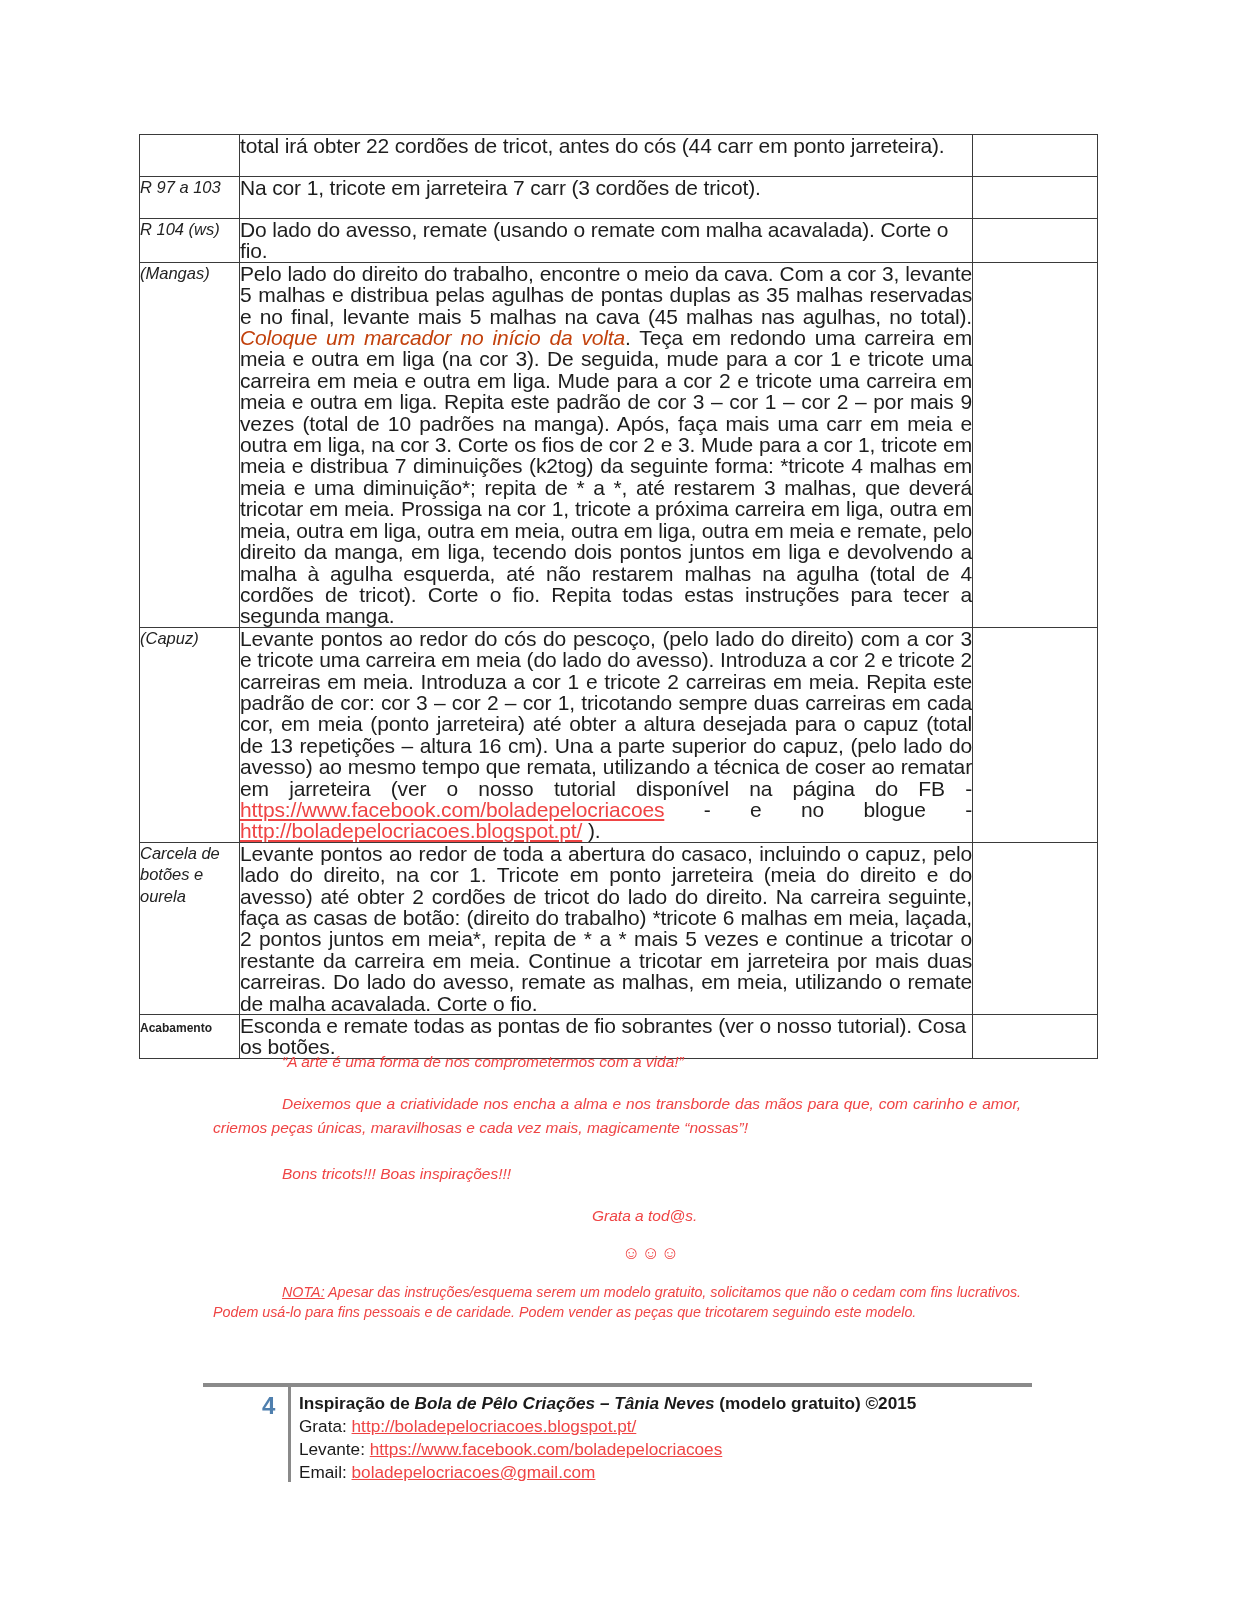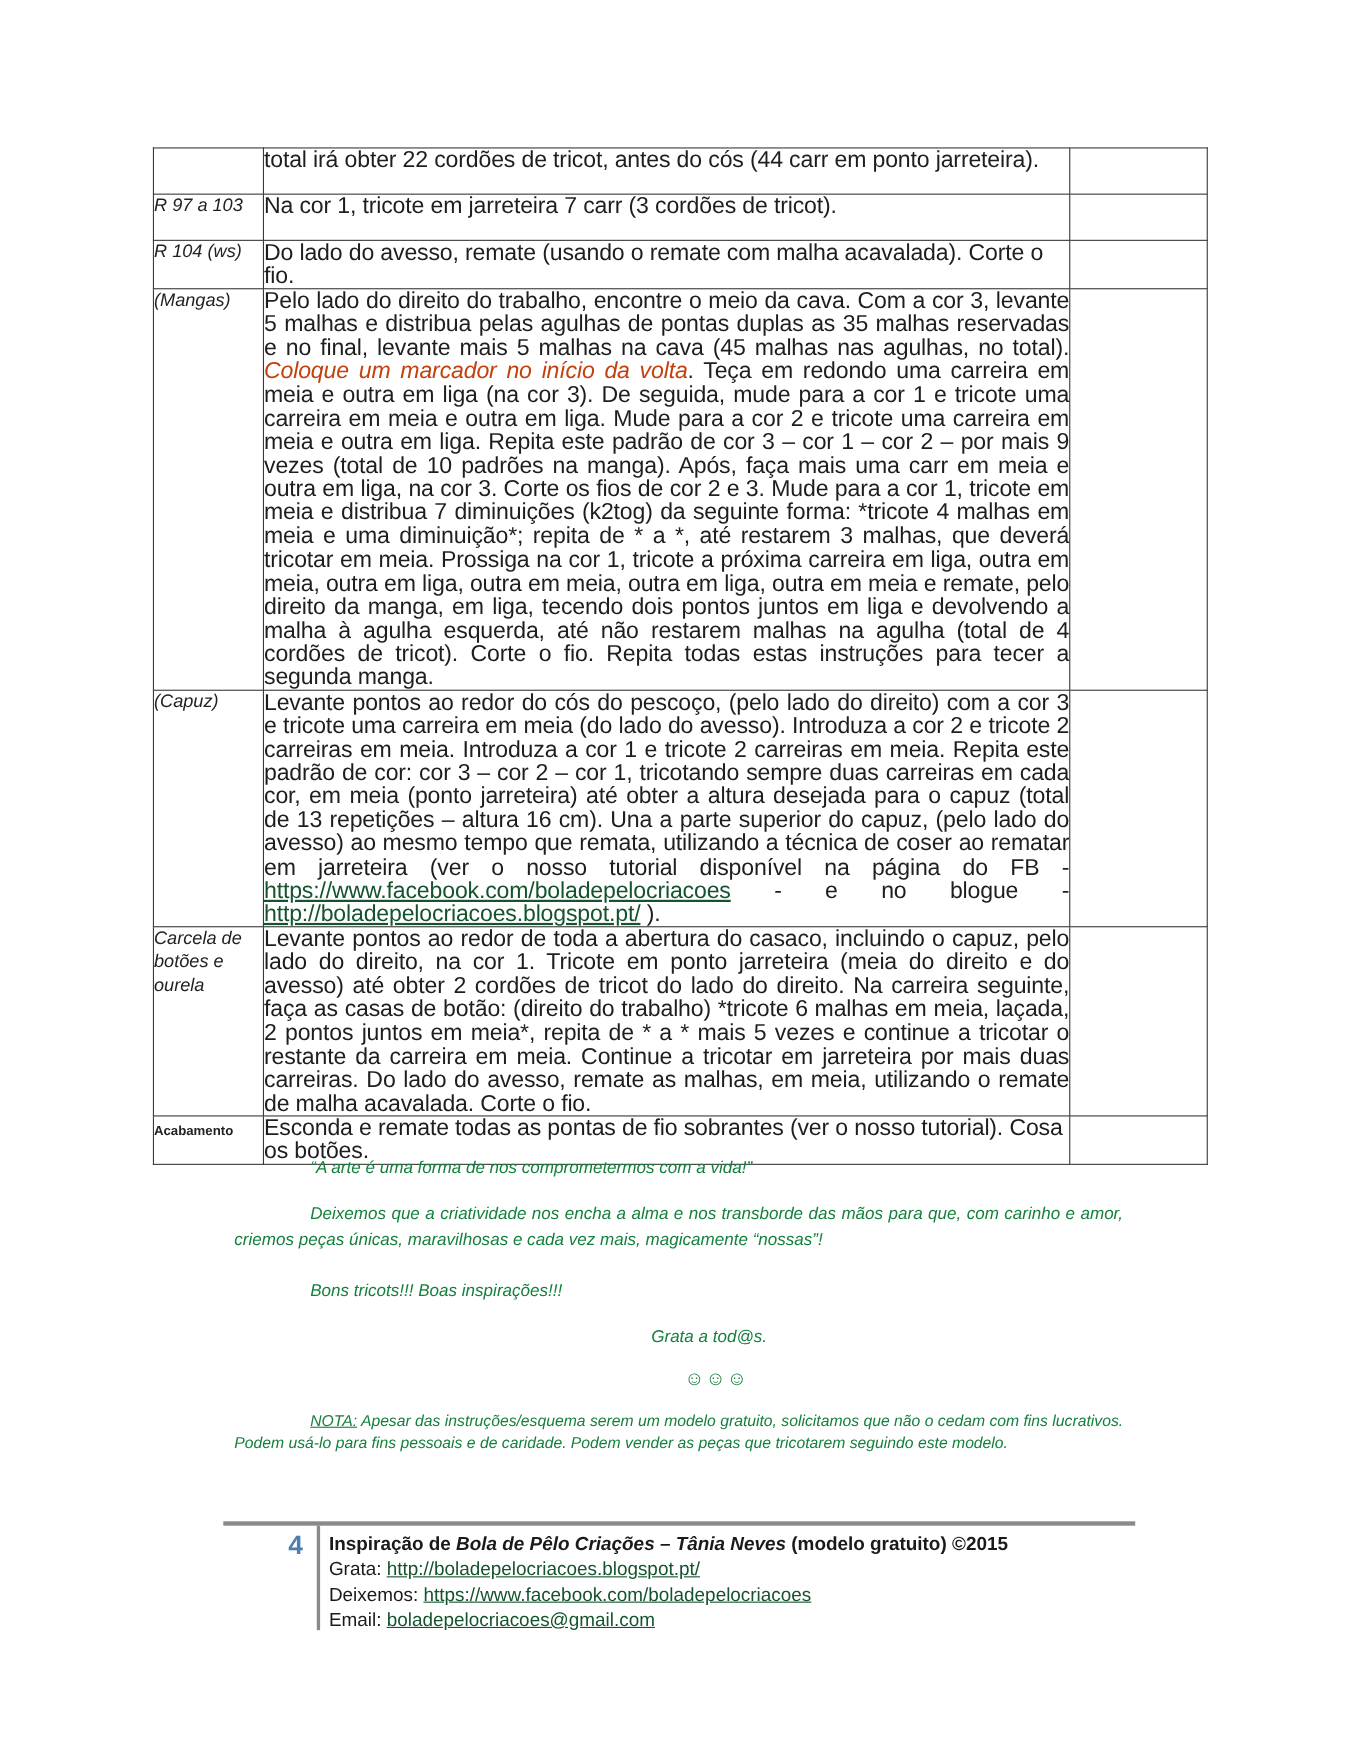"https://www.facebook.com/boladepelocriac" a.lnk { color: #14532d -> #ef4444 }
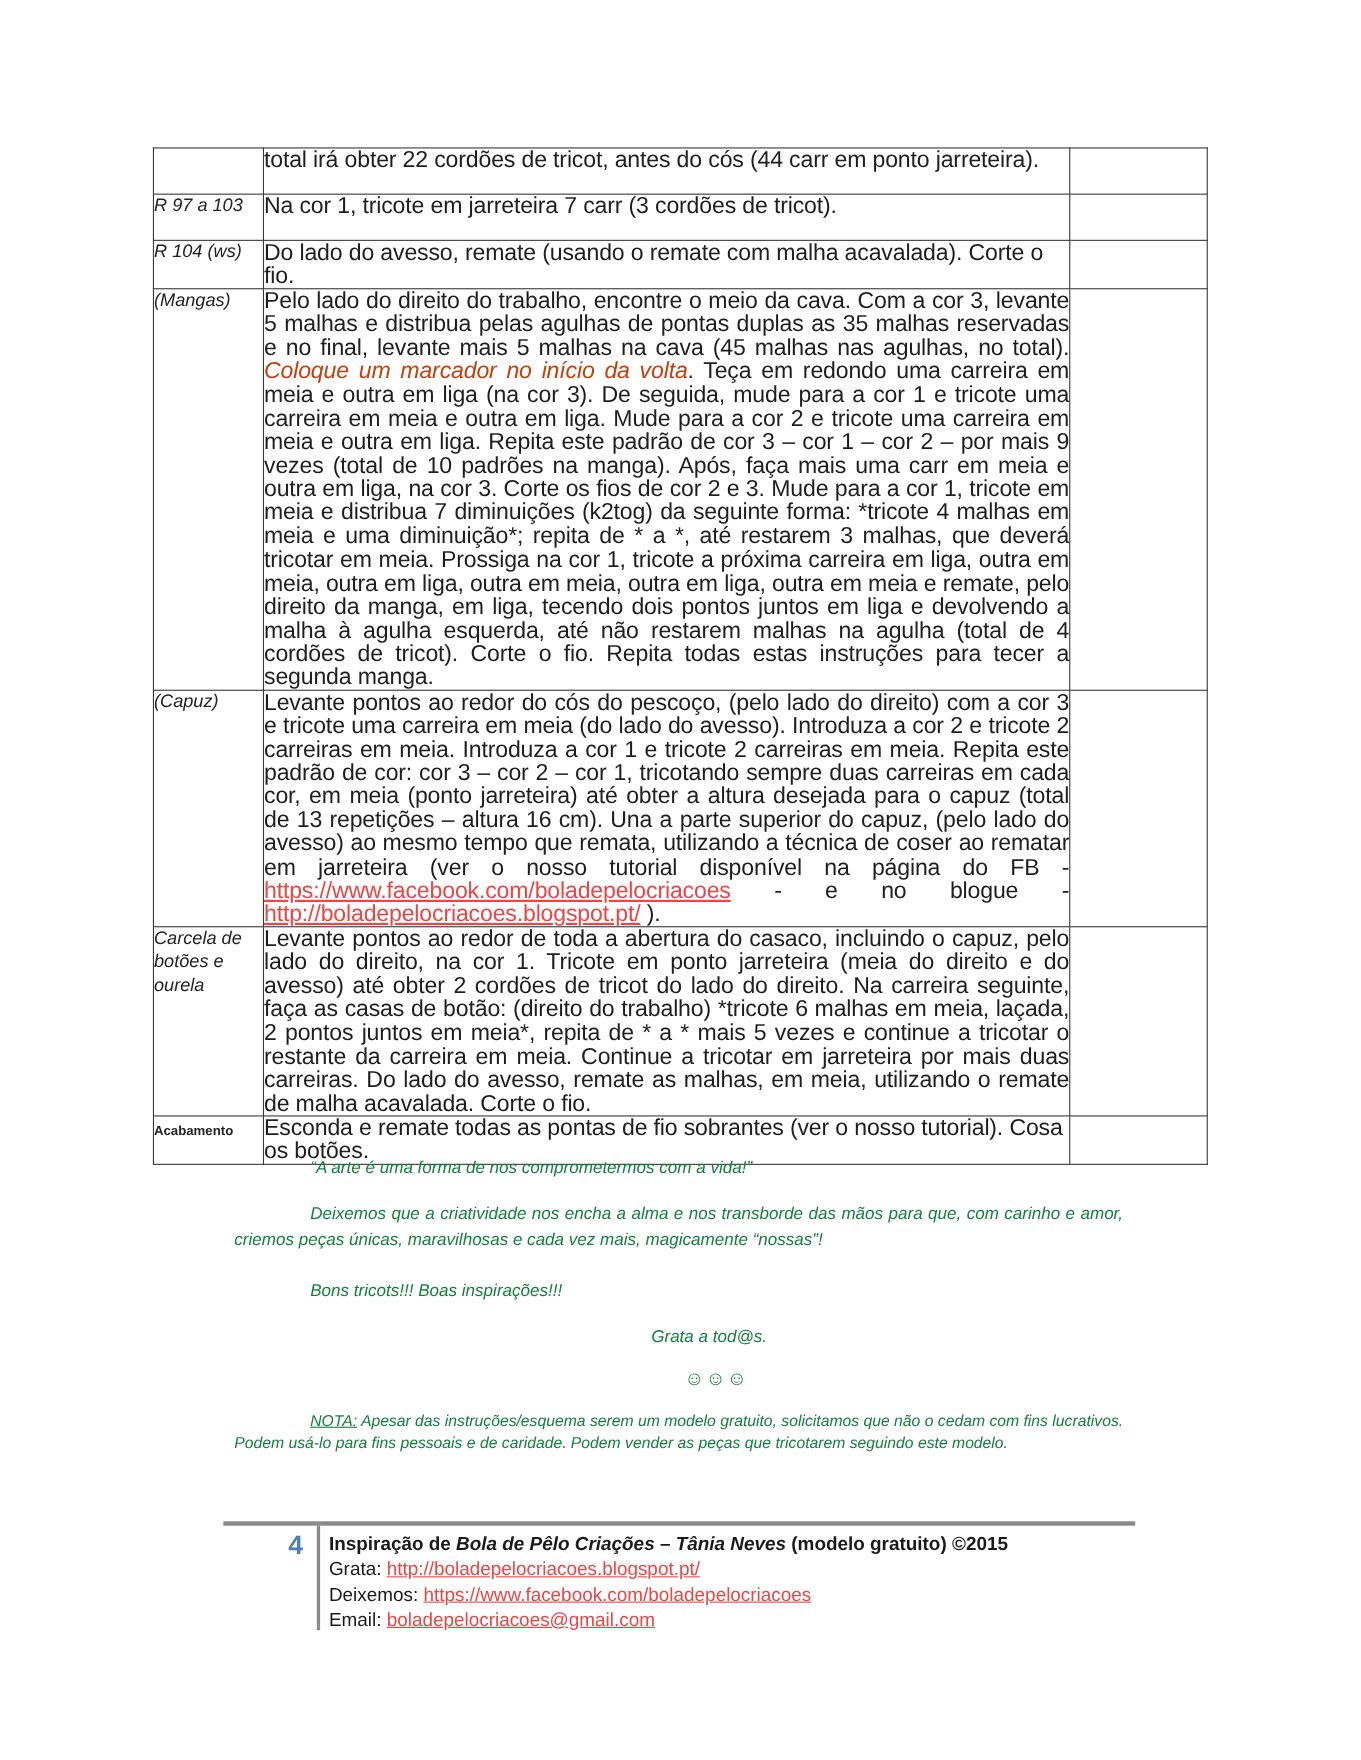"“A arte é uma forma" .prose { color: #15803d -> #ef4444 }
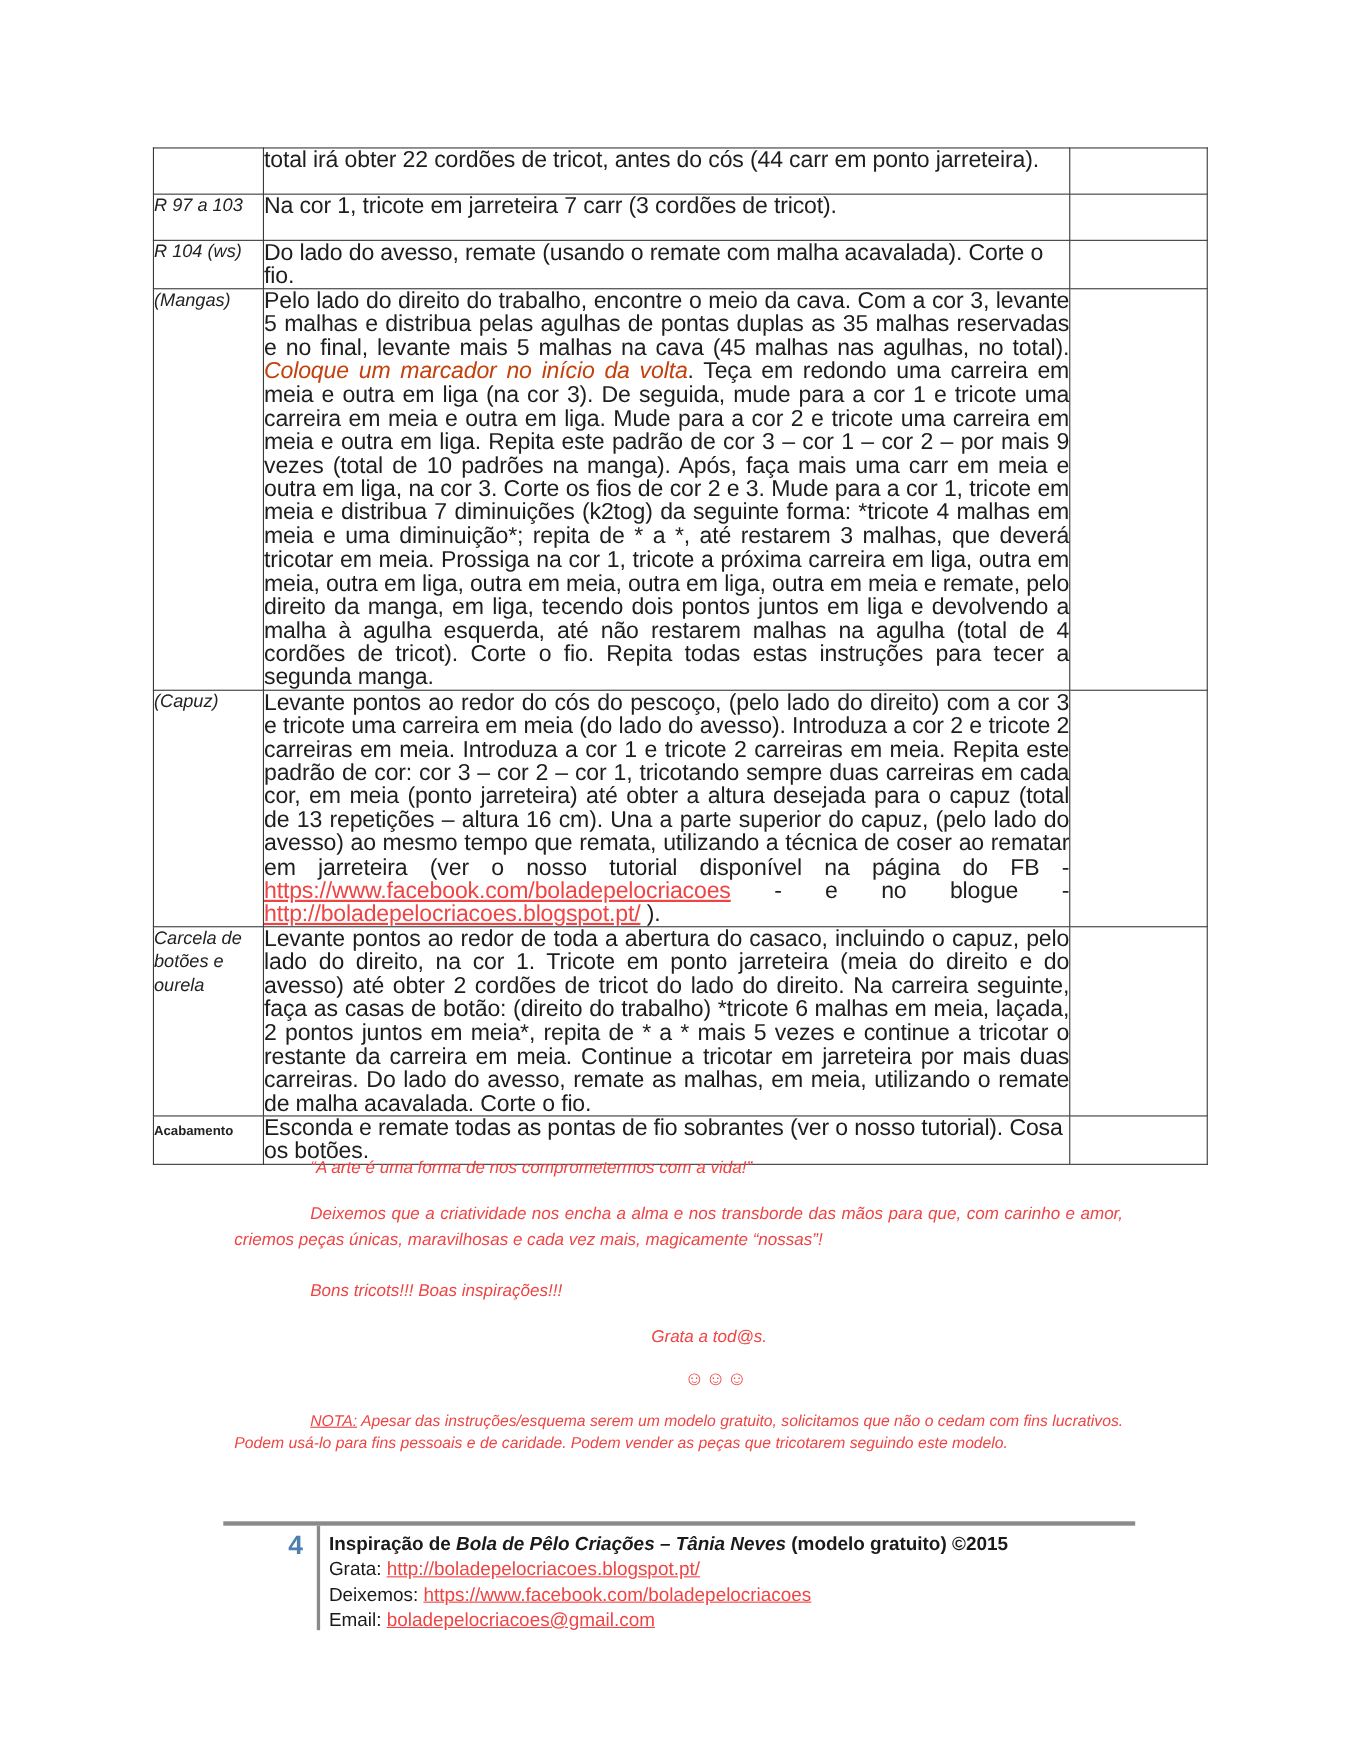"Deixemos:" span { text: Deixemos -> Levante }
